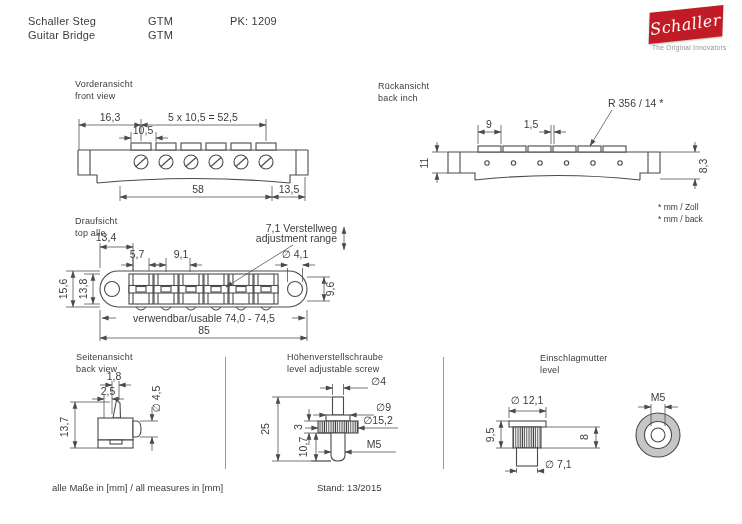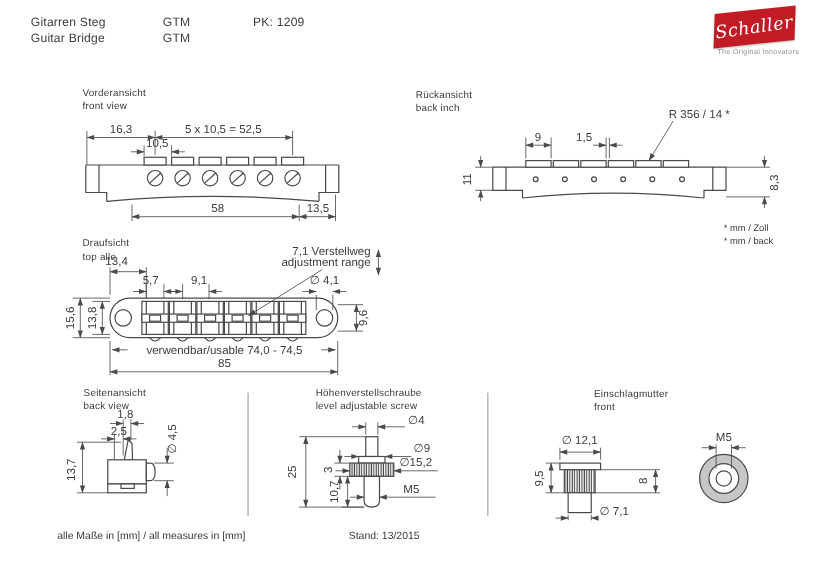"Gitarren Steg" div { text: Gitarren -> Schaller }
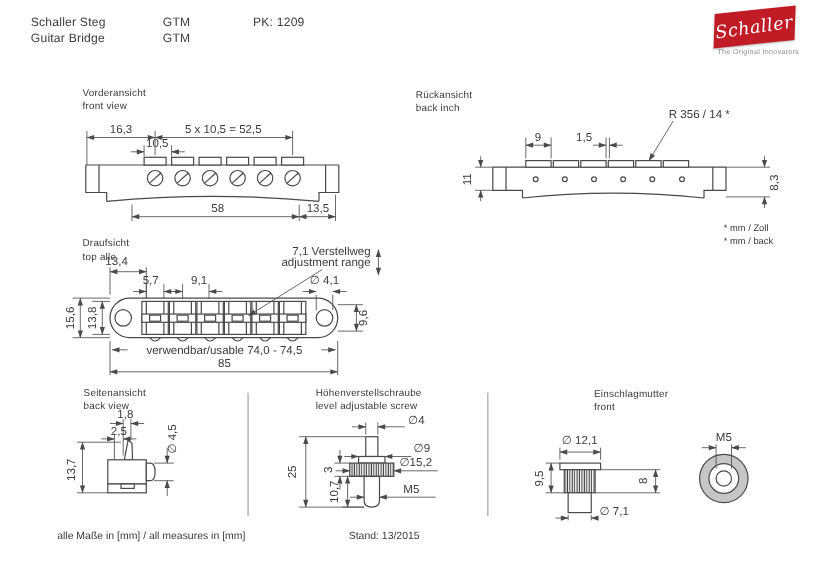"front" span { text: front -> level }
